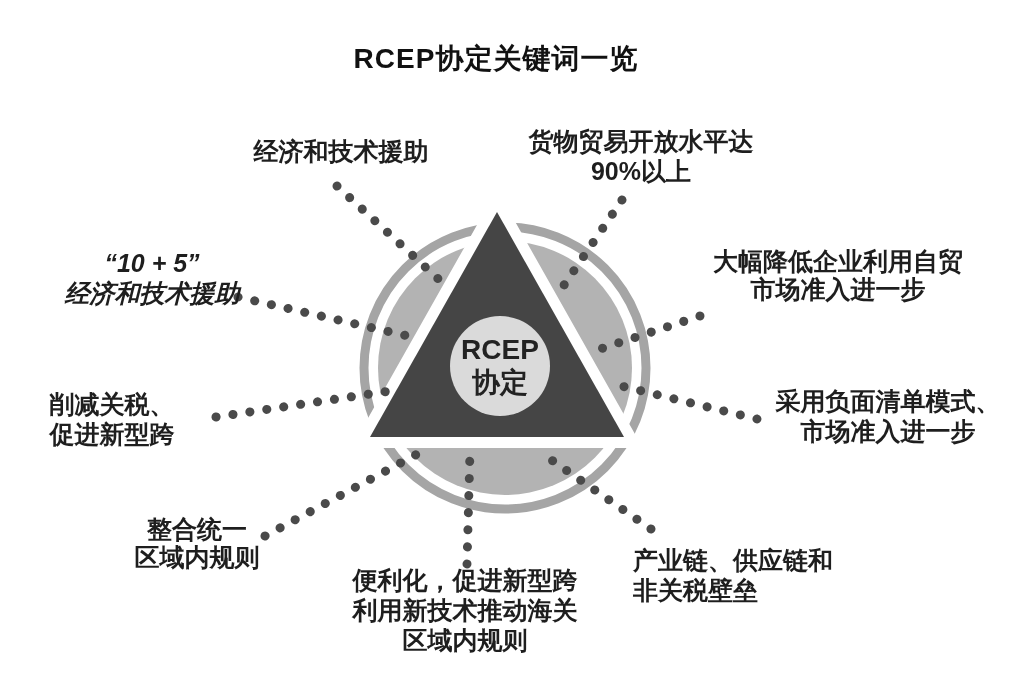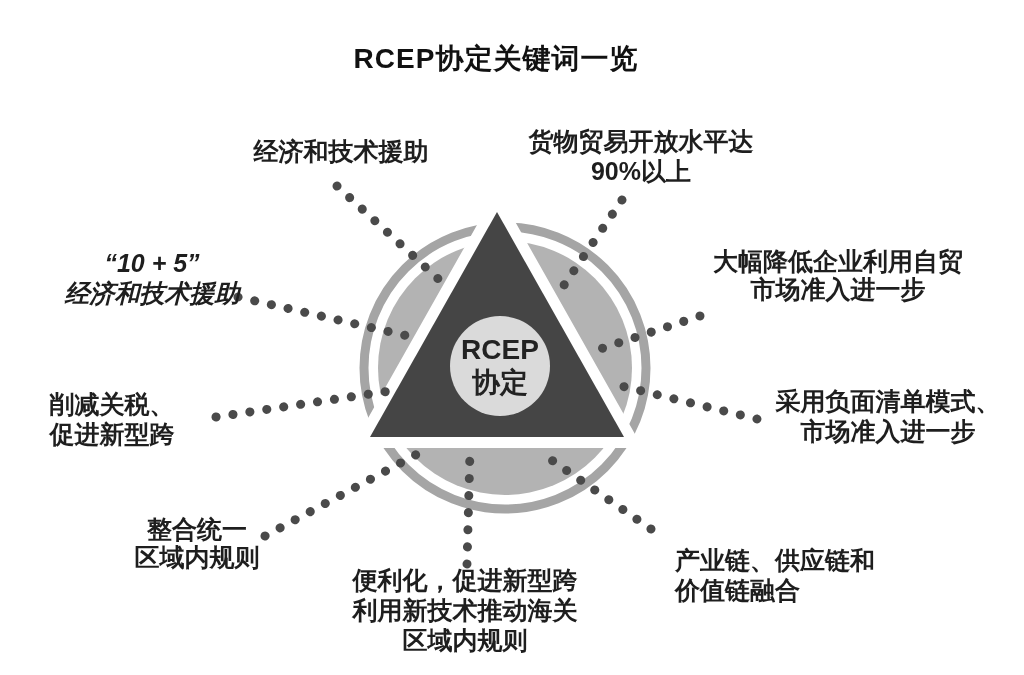"产业链、供应链和" .kw-value { margin-left: 42px -> none }
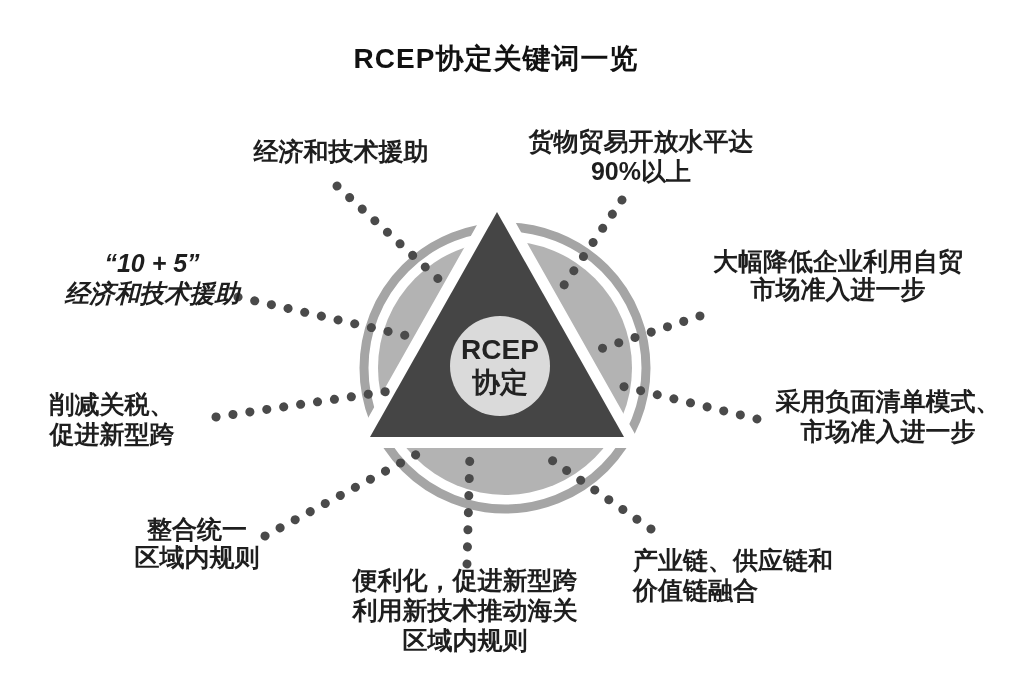"价值链融合" div { text: 价值链融合 -> 非关税壁垒 }
